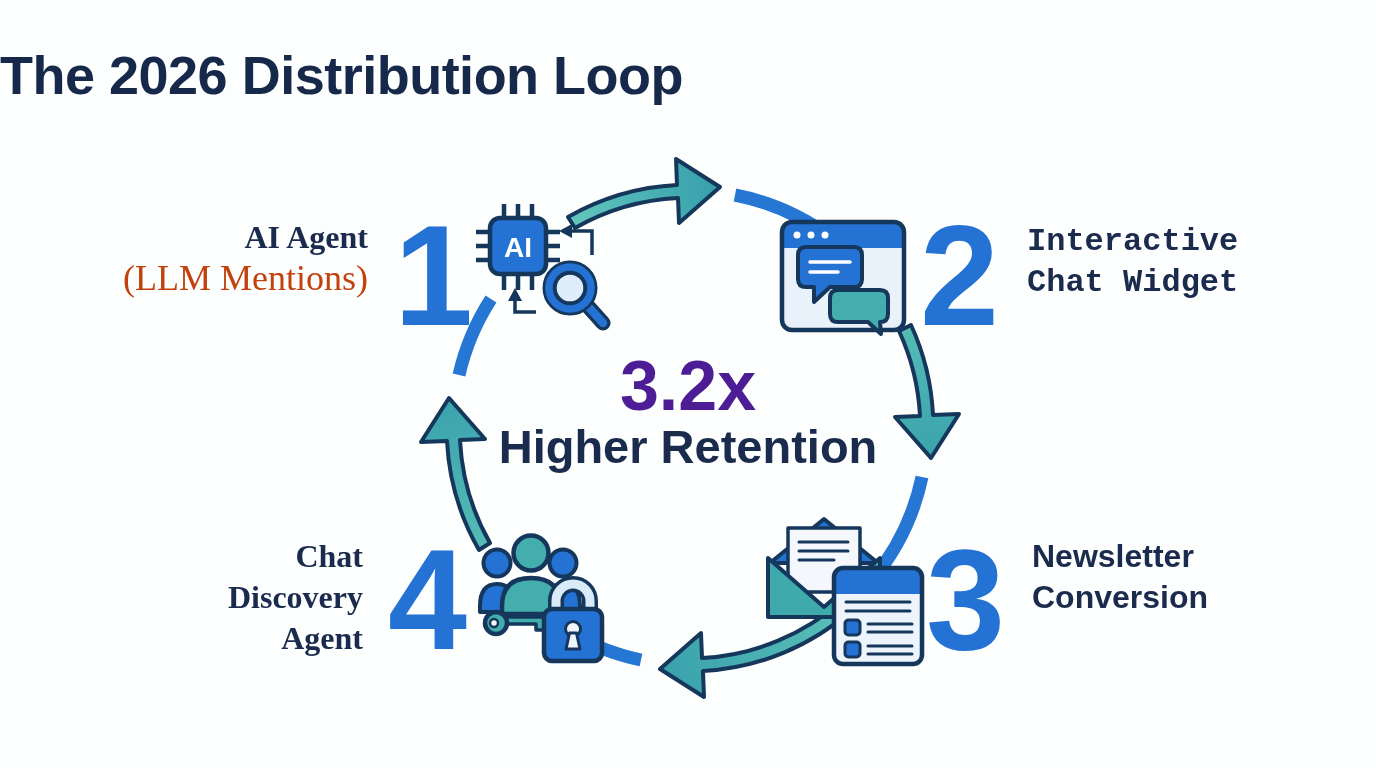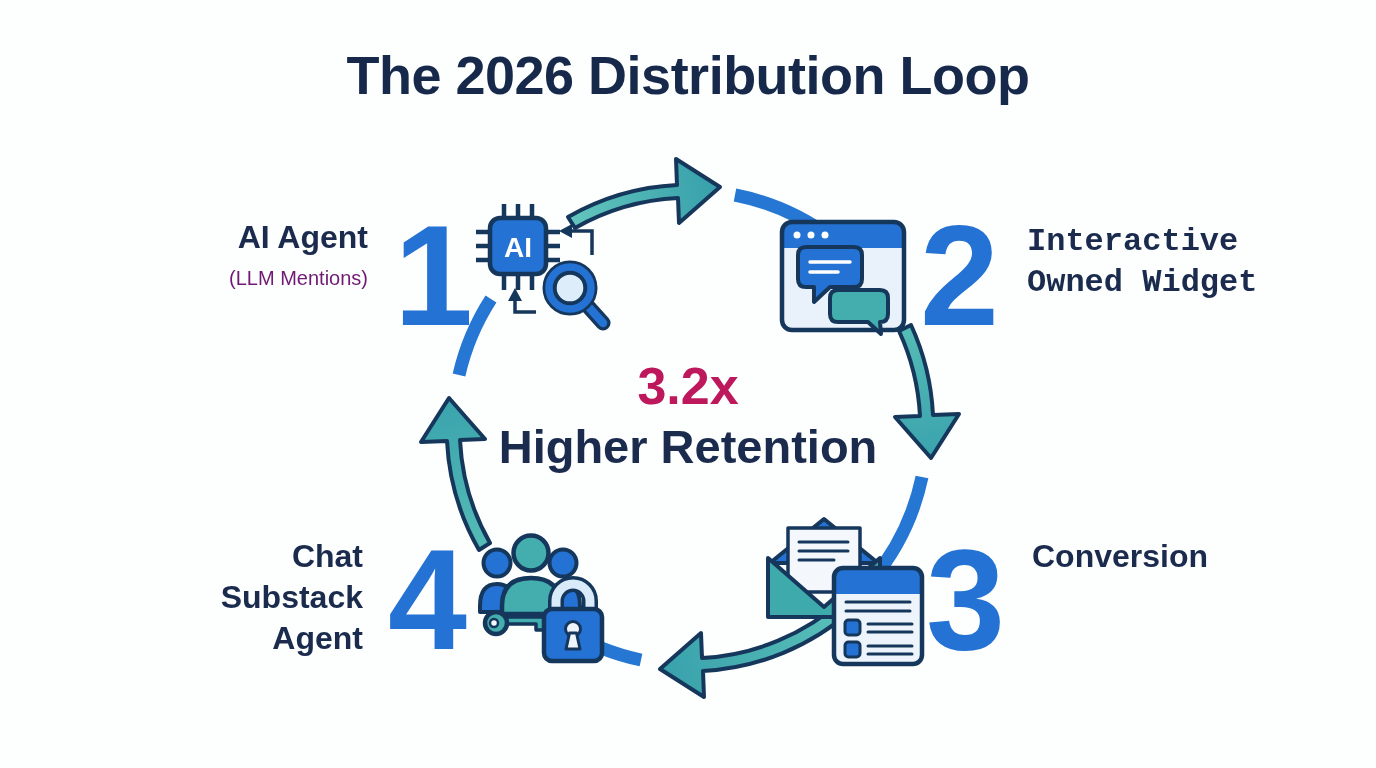"The 2026 Distribution Loop" .title { text-align: center -> none }
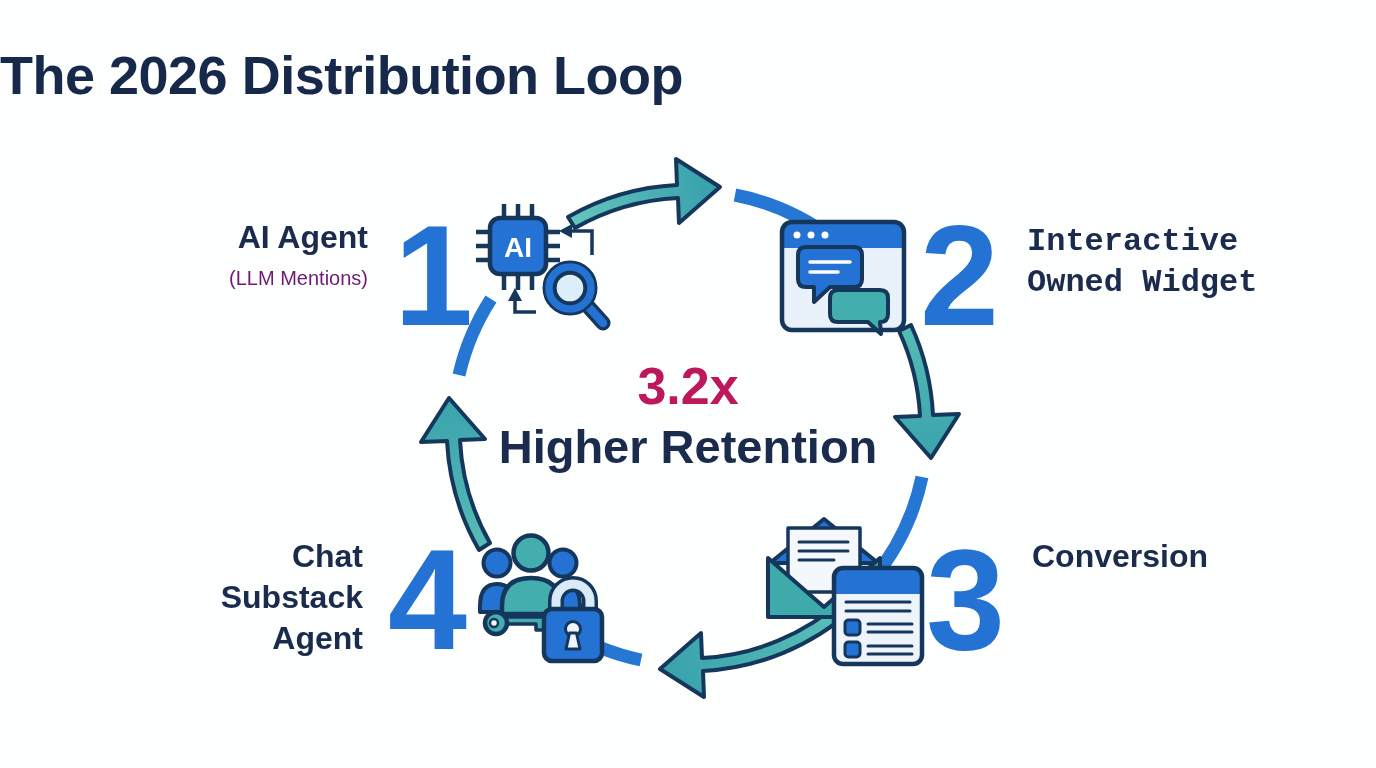"AI Agent" .right { font-family: none -> Liberation Serif, serif }
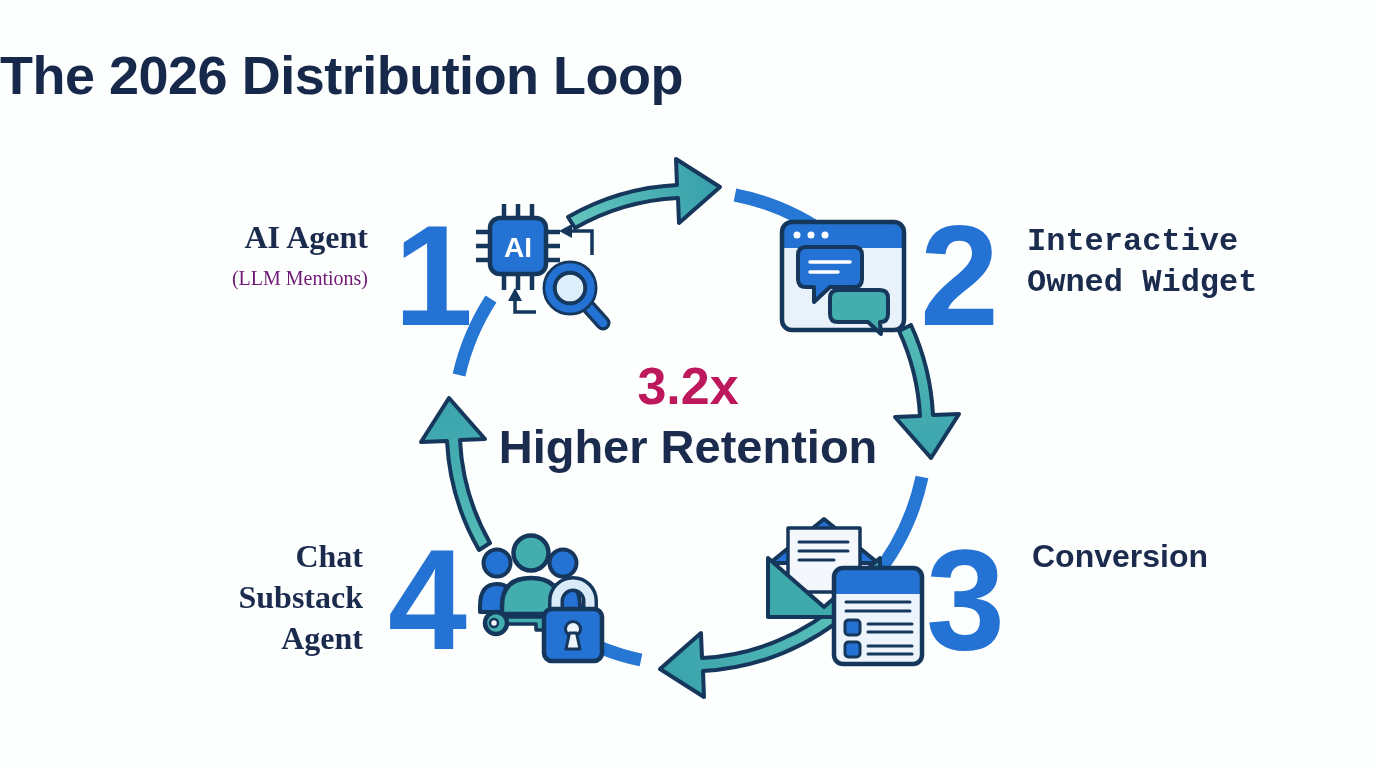"(LLM Mentions)" .label .sub { color: #701a75 -> #c2410c; font-size: 20px -> 36px }
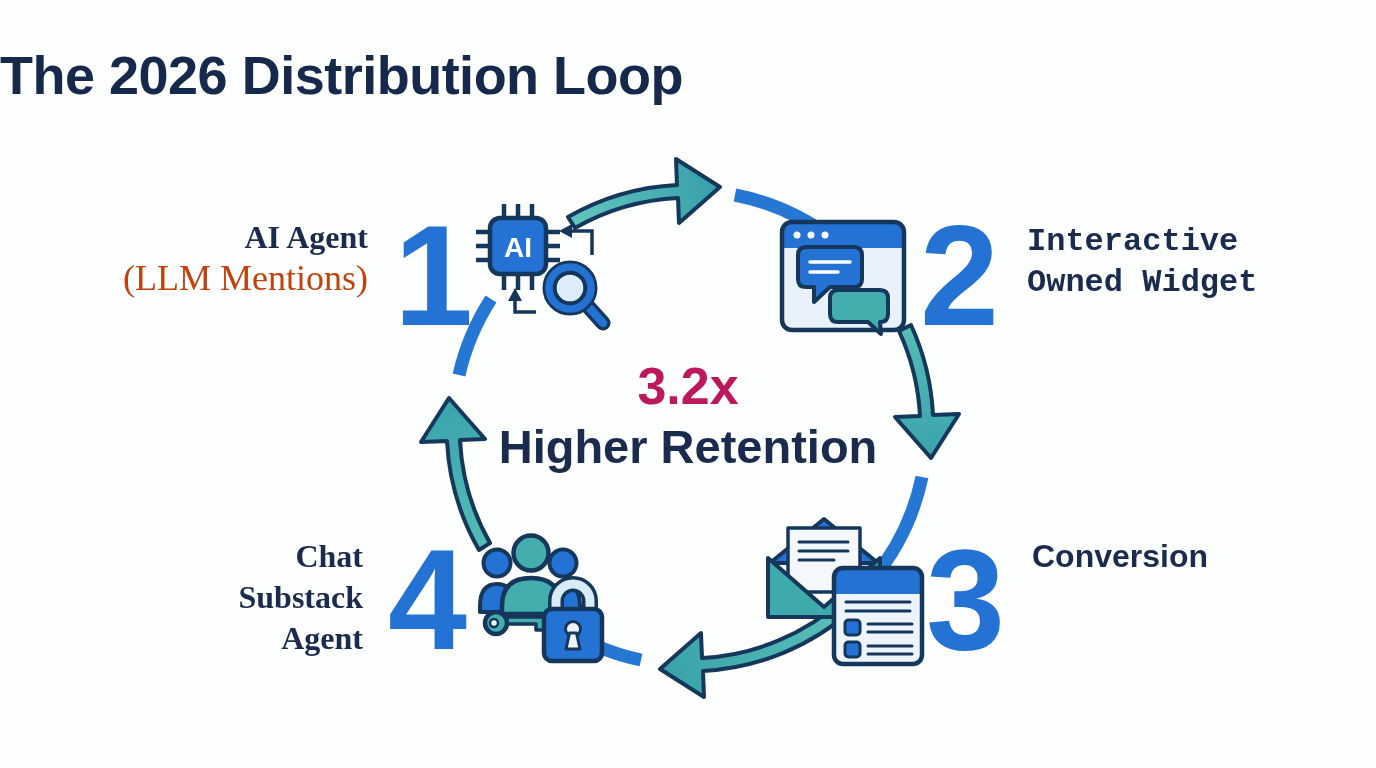"Owned Widget" div { text: Owned -> Chat }
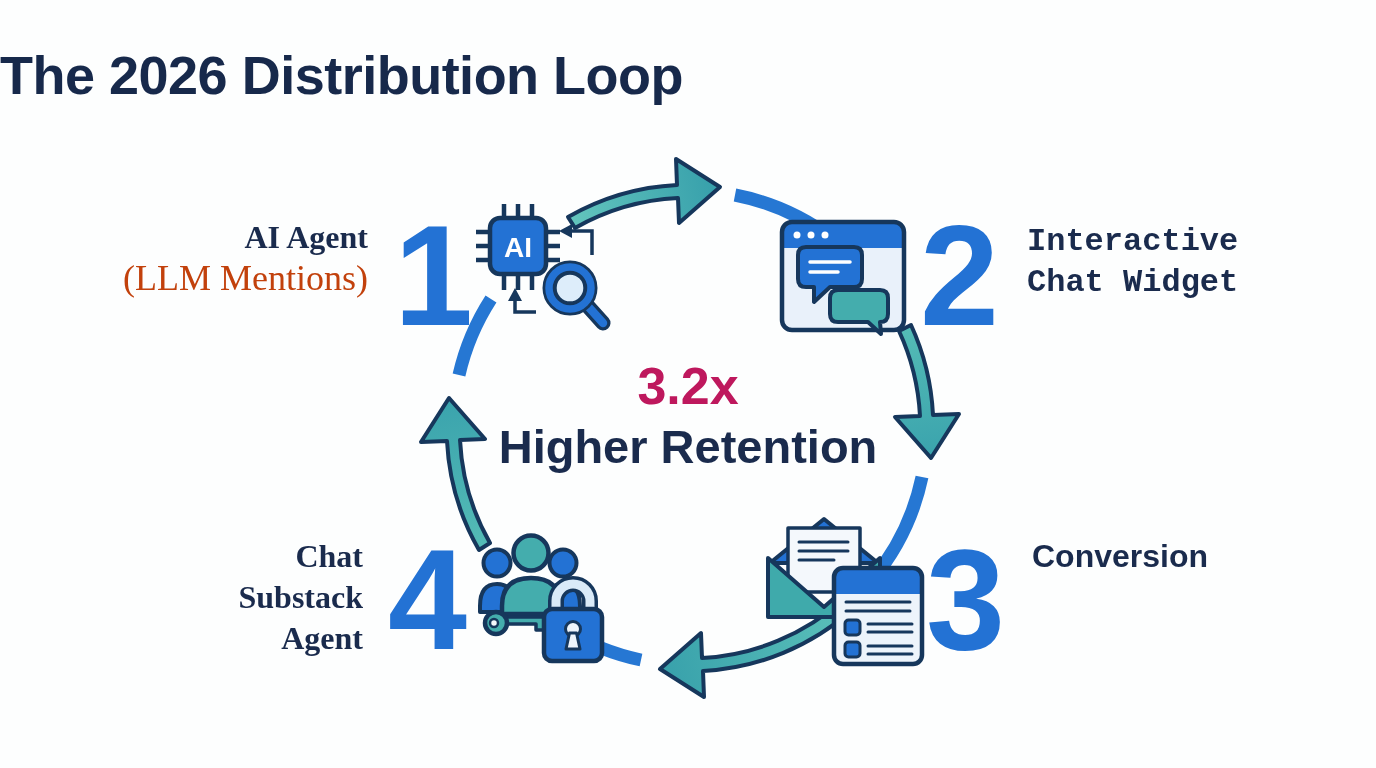"3.2x" .center-metric { color: #be185d -> #4c1d95; font-size: 52px -> 70px }
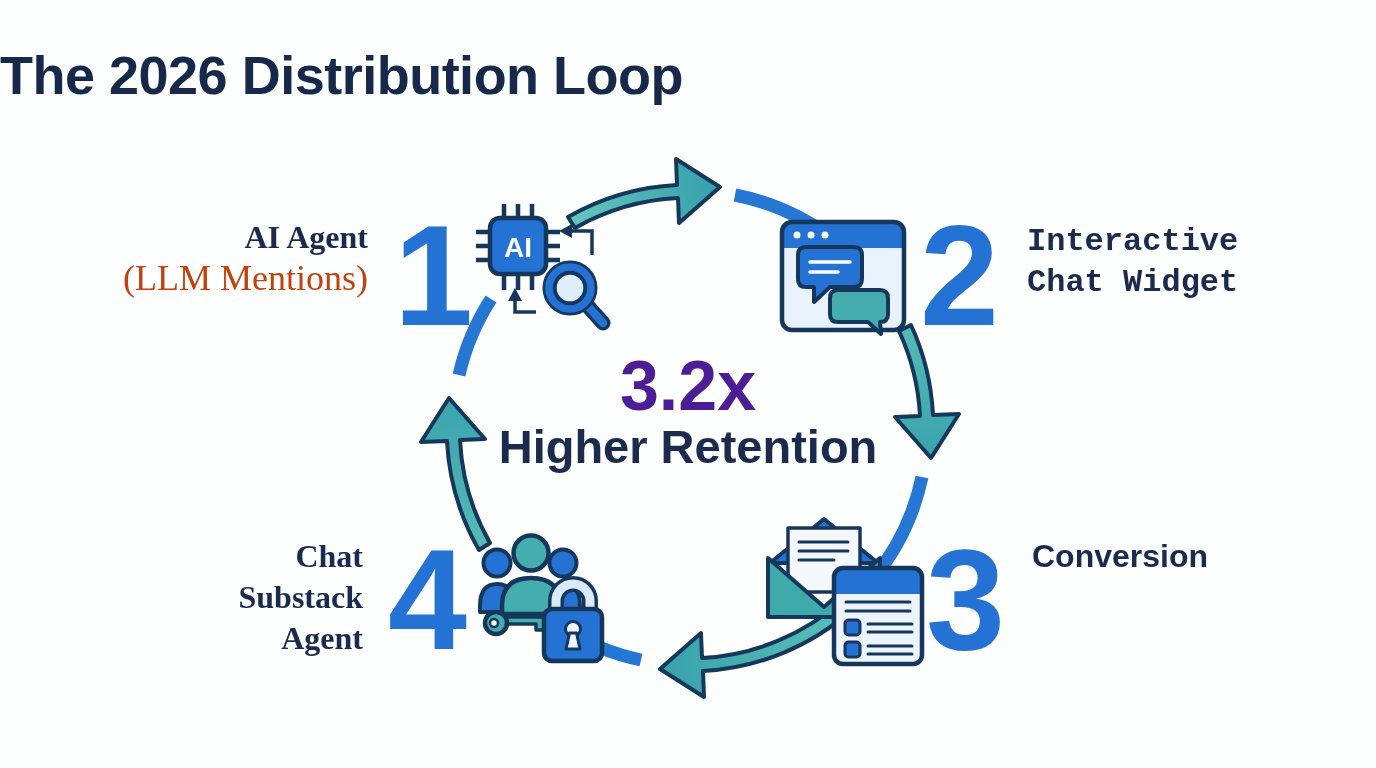"Newsletter" div { html: none -> <div>Newsletter</div> }
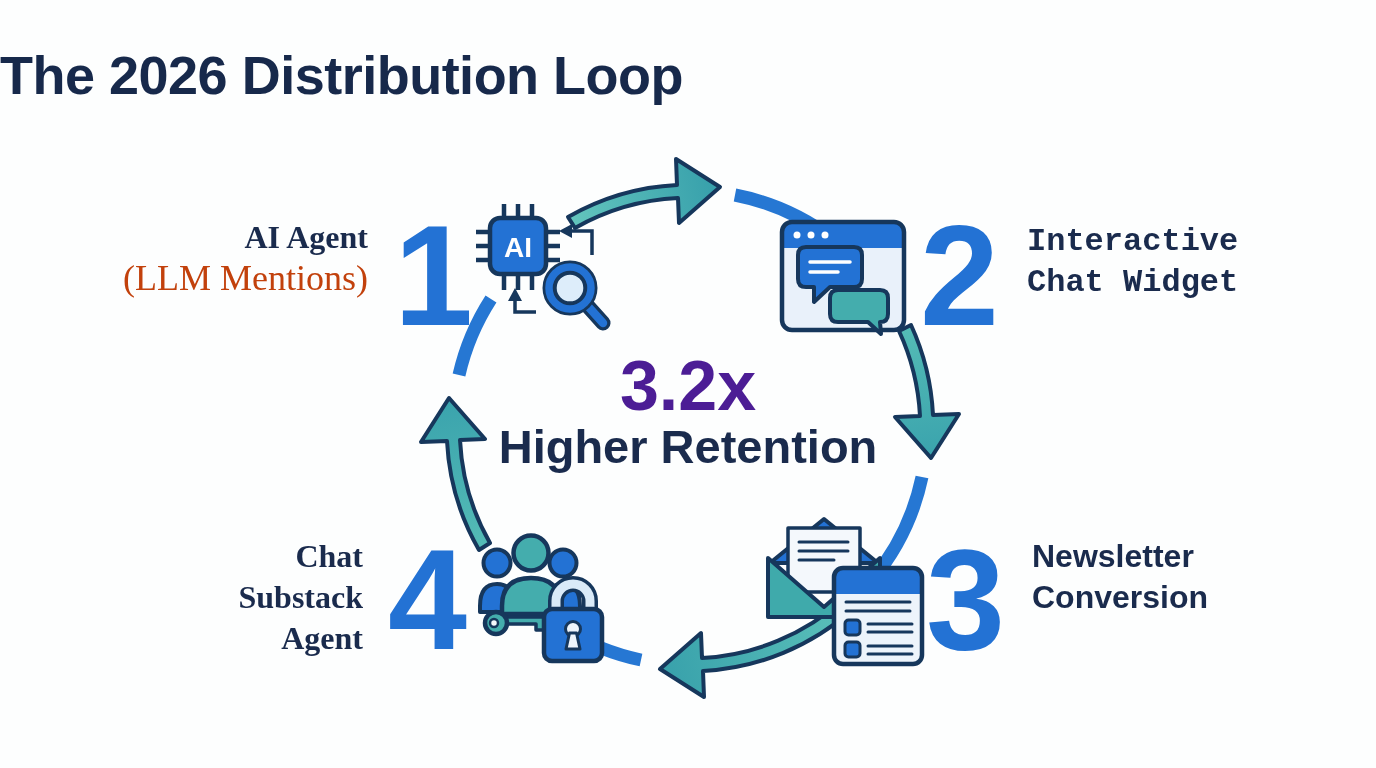"Substack" div { text: Substack -> Discovery }
